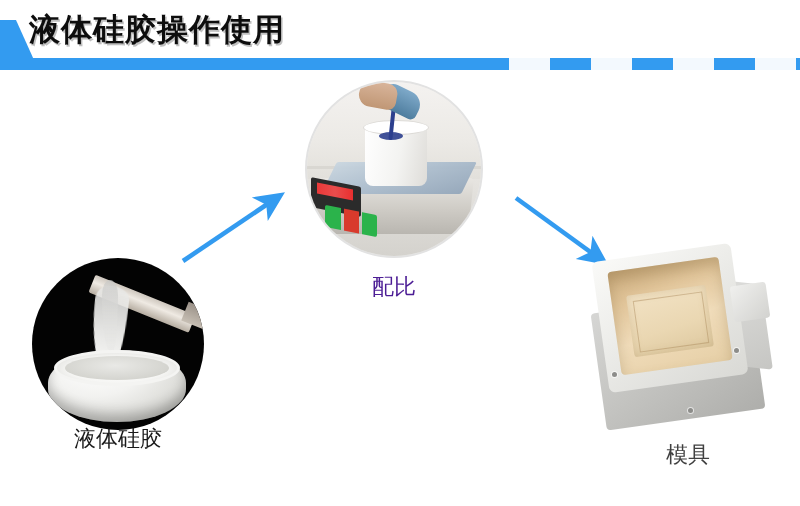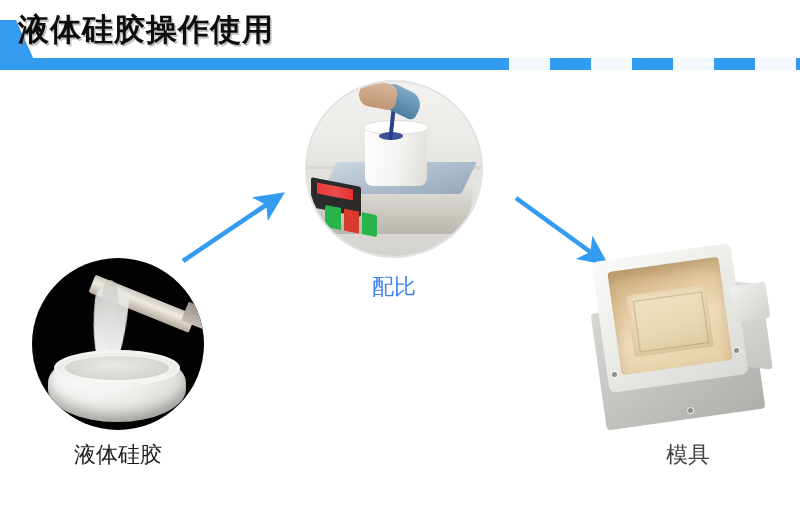"液体硅胶操作使用" .header-title { left: 18px -> 29px }
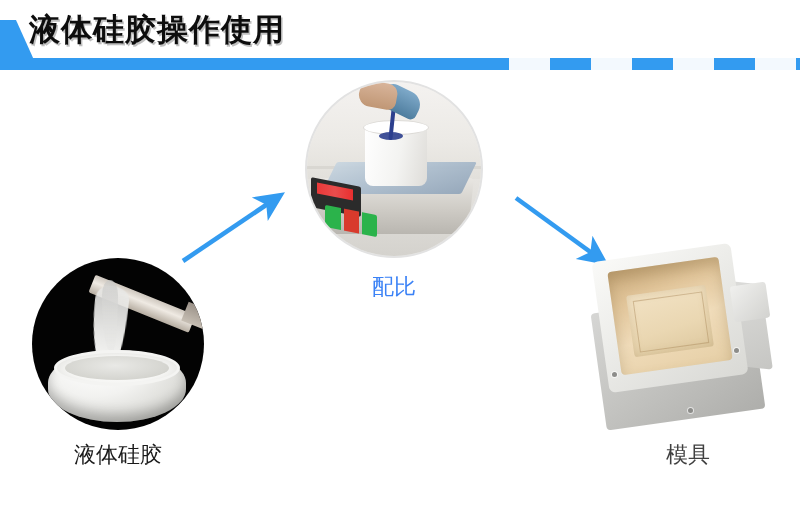"配比" div.caption { color: #3b82f6 -> #4c1d95 }
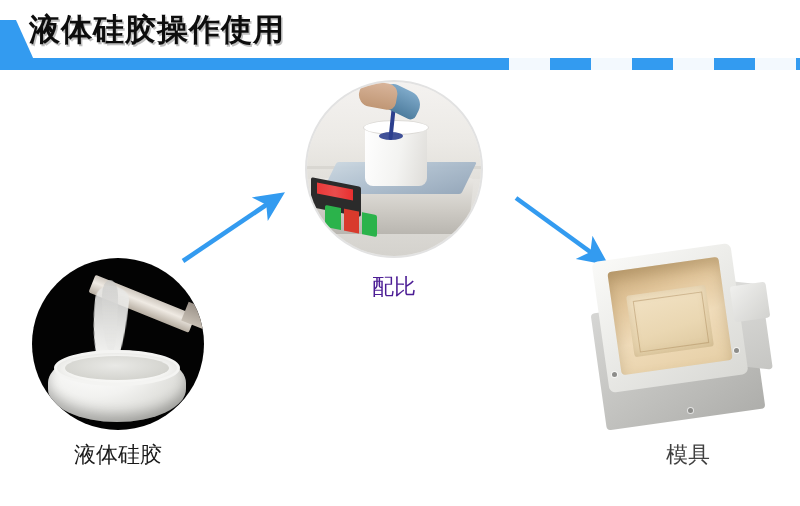"液体硅胶" #caption-silicone { top: 440px -> 424px }
